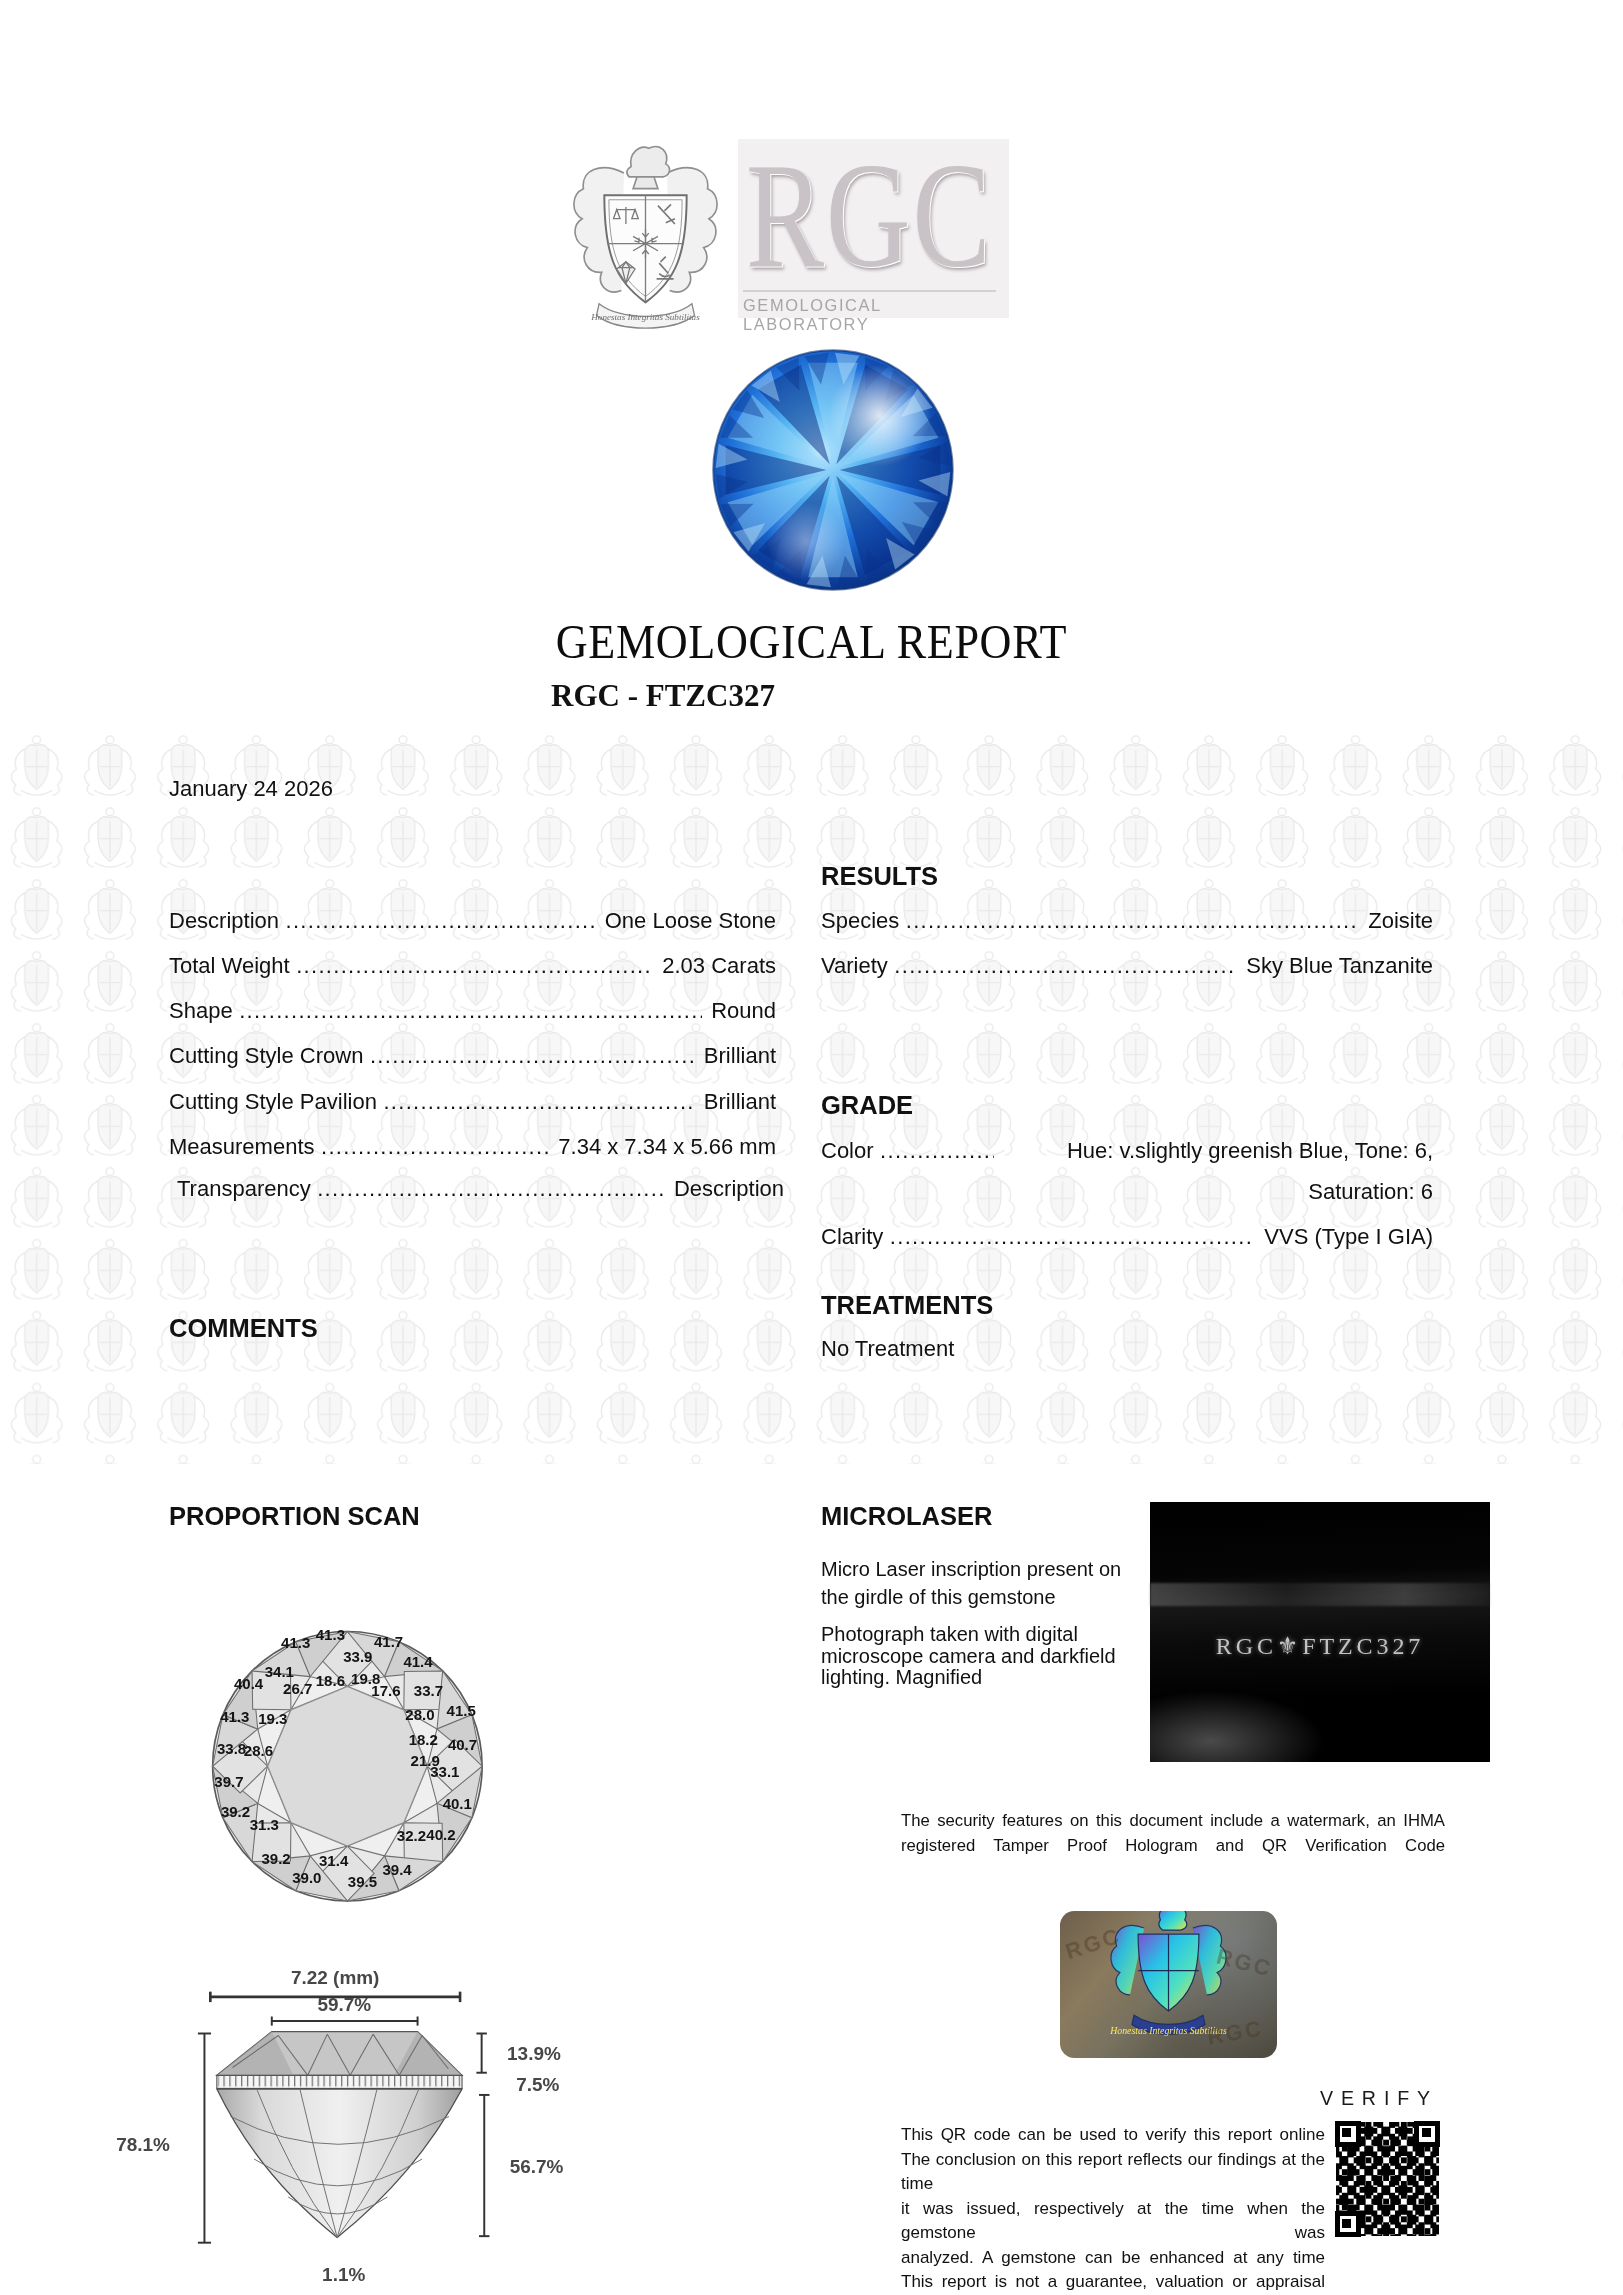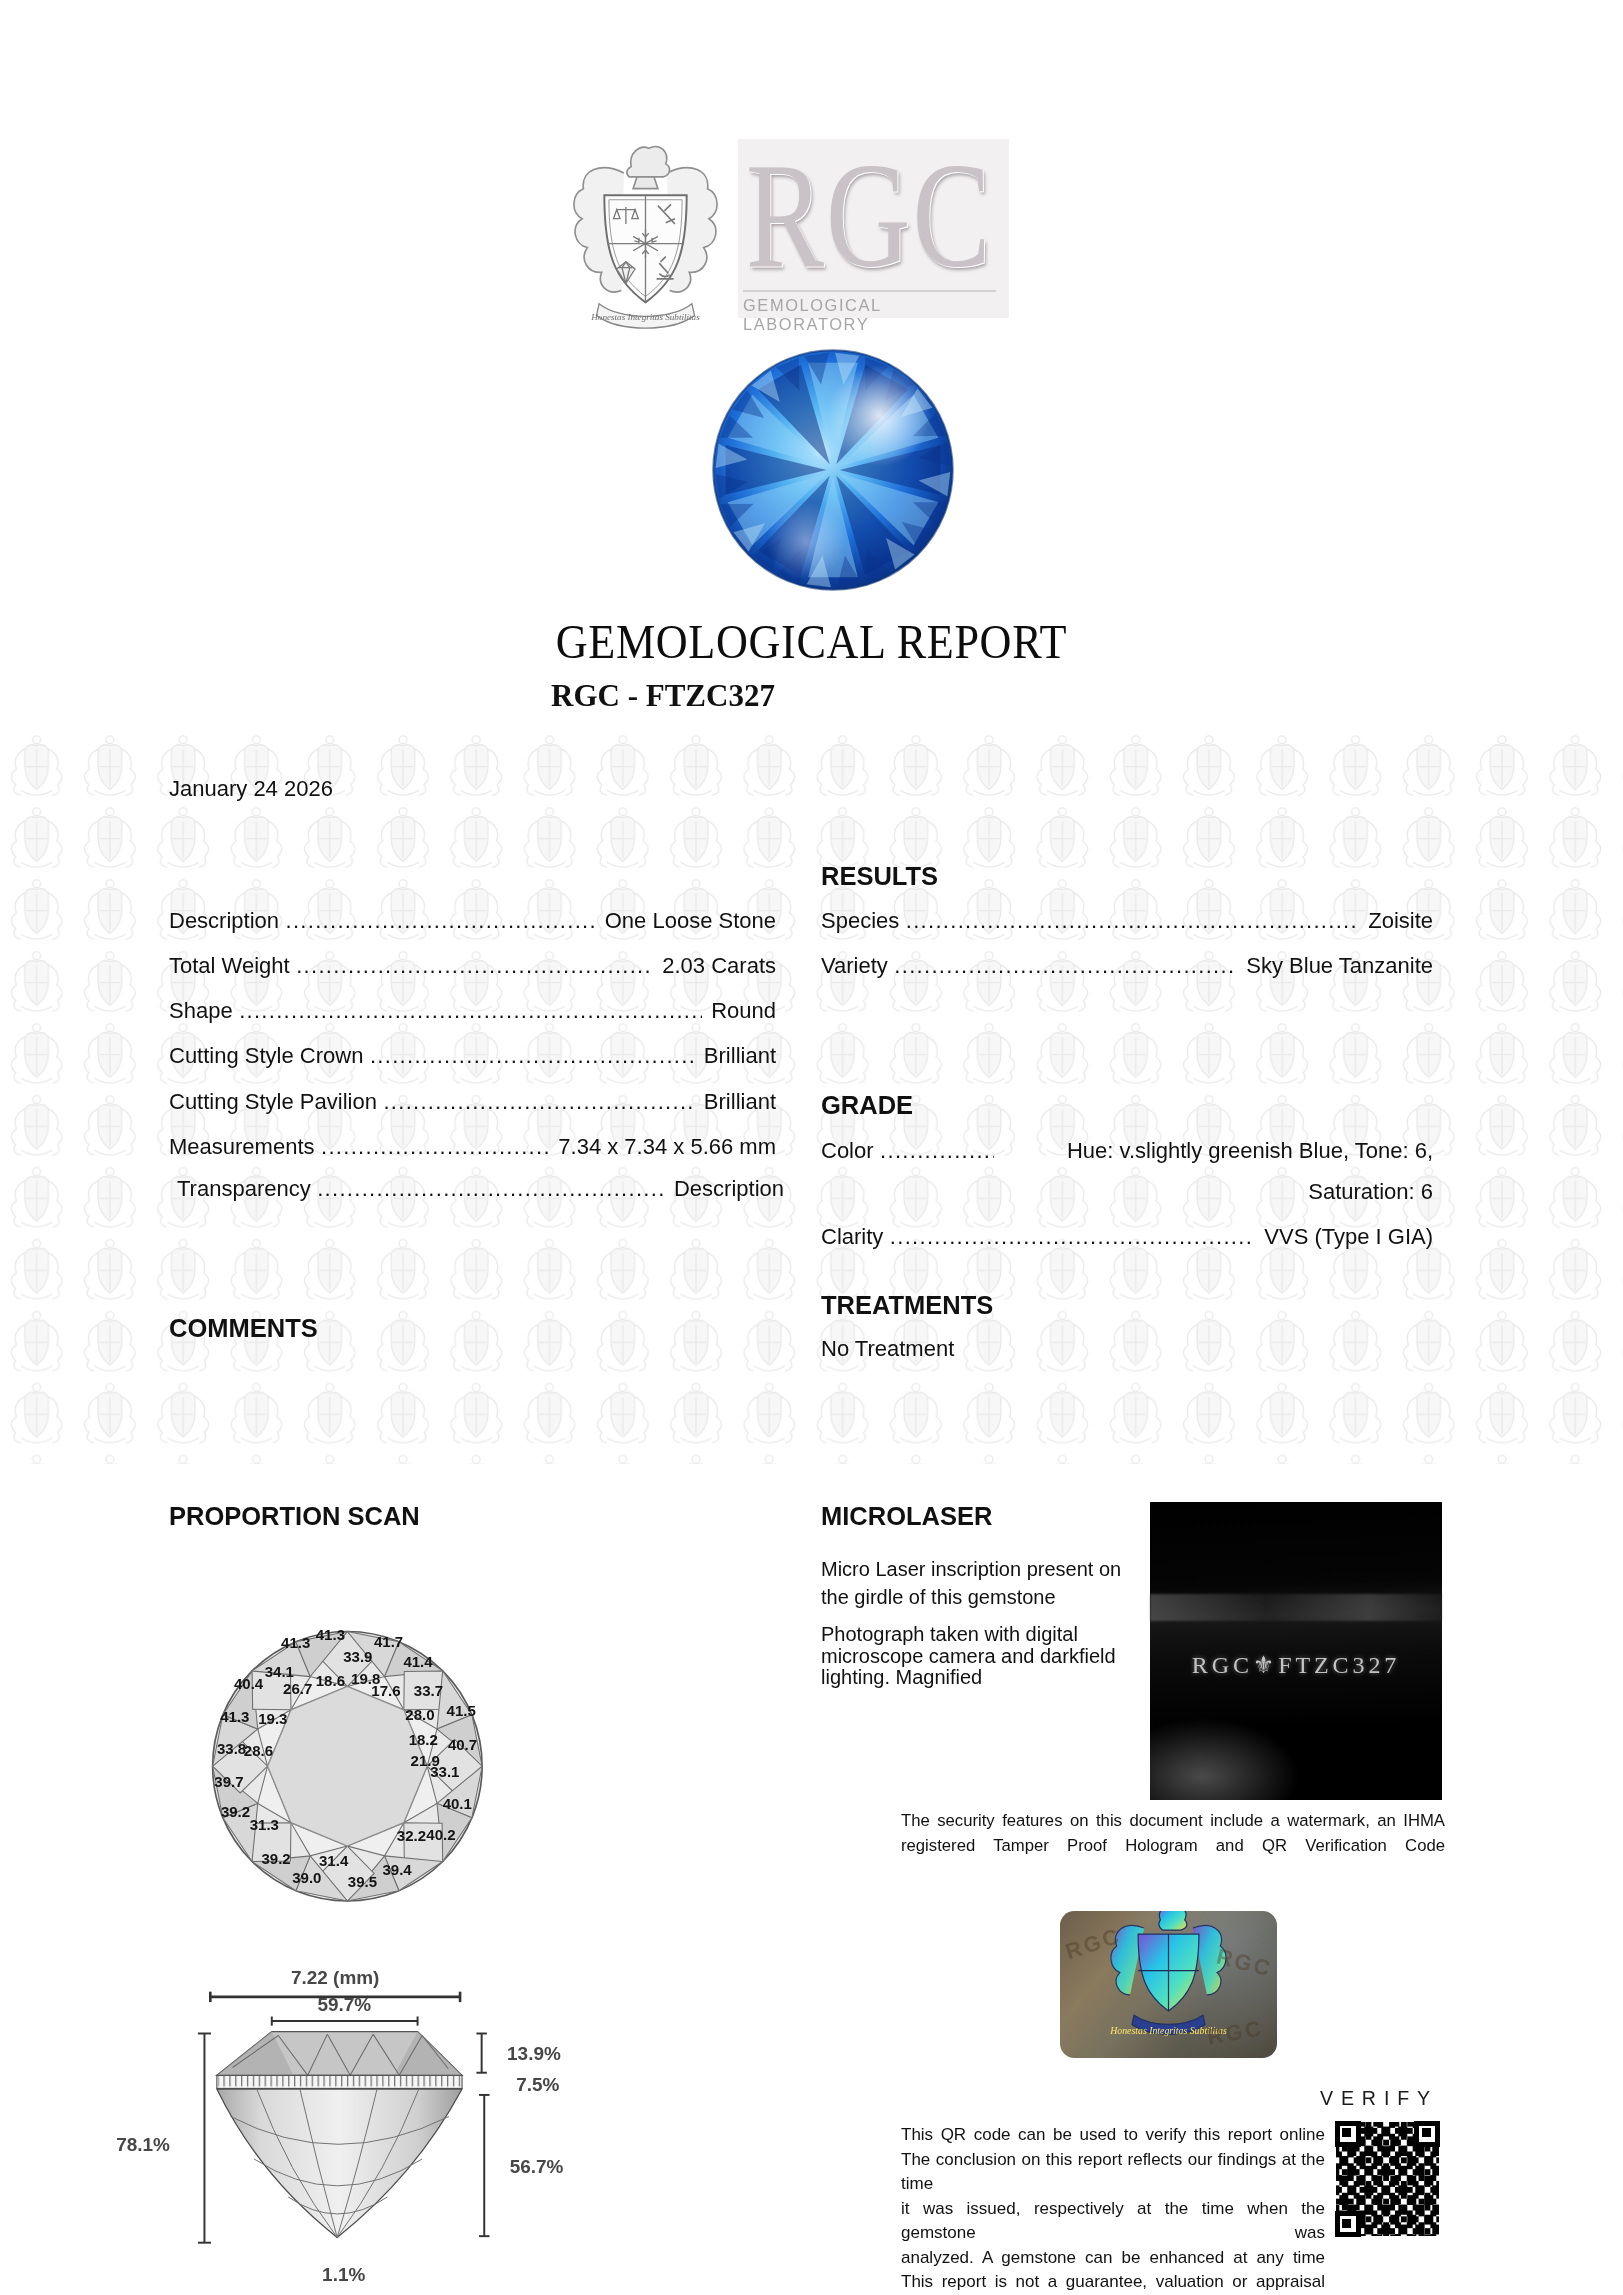"RGC⚜FTZC327" .ml-photo { height: 298px -> 260px; padding-left: none -> 48px }
